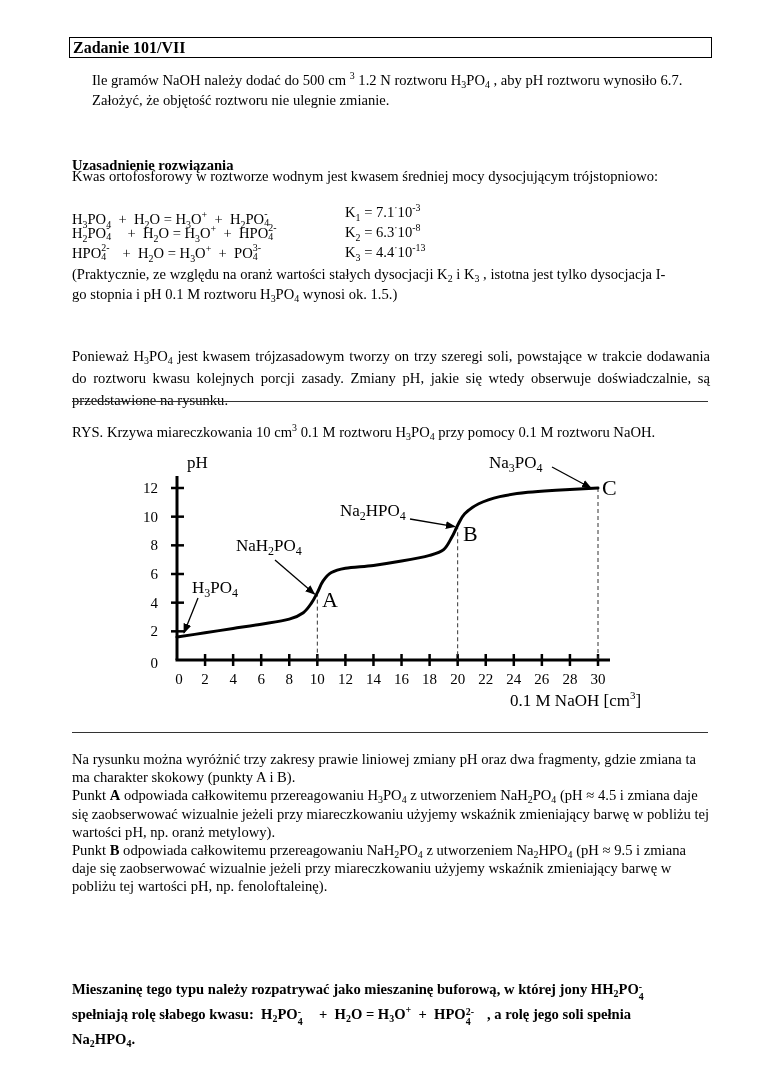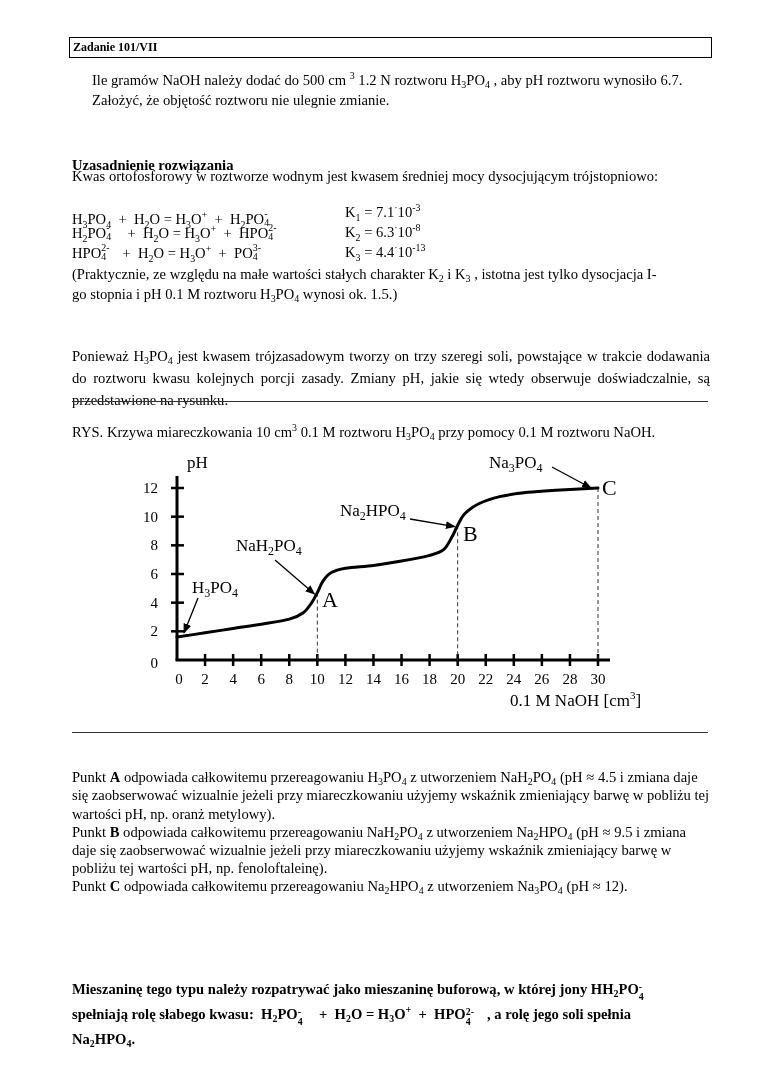"Zadanie 101/VII" .title-box { font-size: 12px -> 16px }
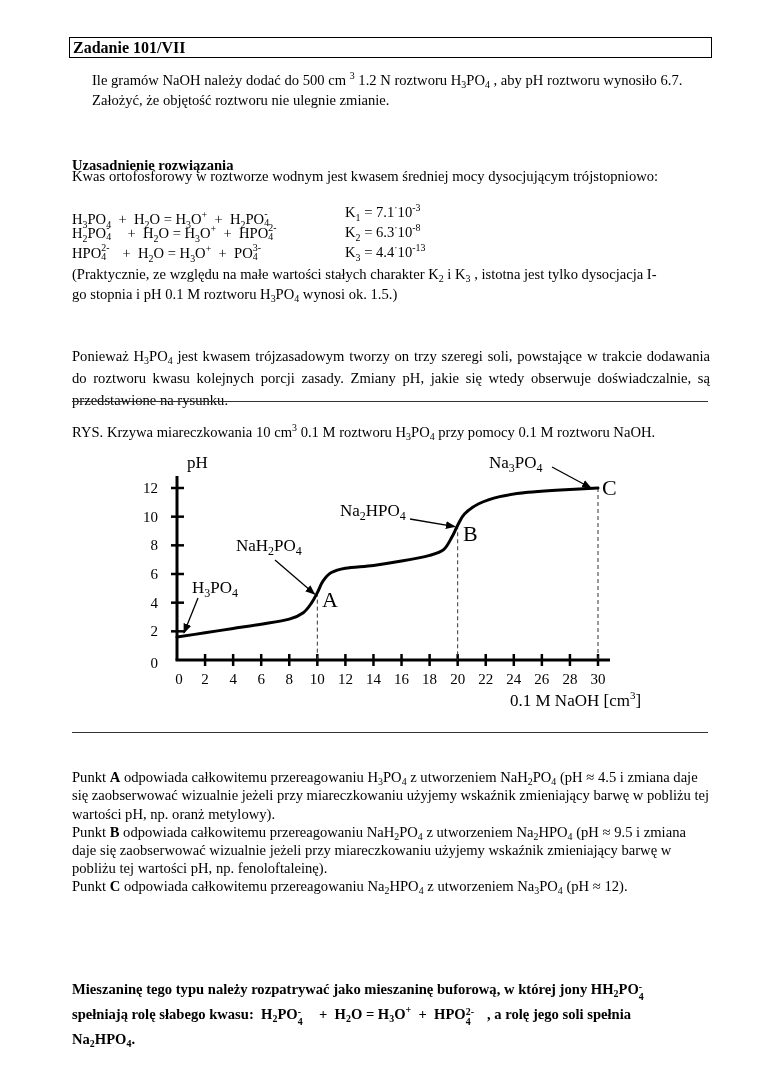"(Praktycznie, ze względu na małe" span { text: małe wartości stałych  charakter -> oranż wartości stałych  dysocjacji }
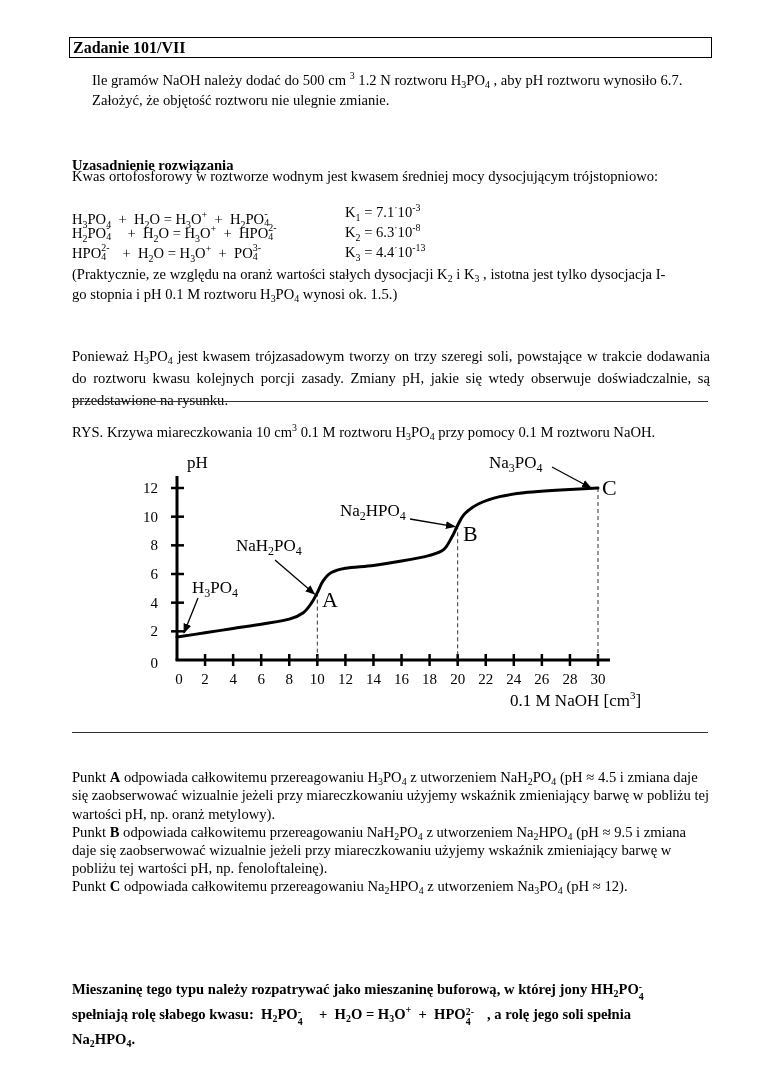"Na rysunku można wyróżnić trzy" span { html: none -> <span>Na rysunku można wyróżnić trzy zakresy prawie liniowej zmiany pH oraz dwa fragmenty, gdzie zmiana ta ma charakter skokowy (punkty A i B).</span> }
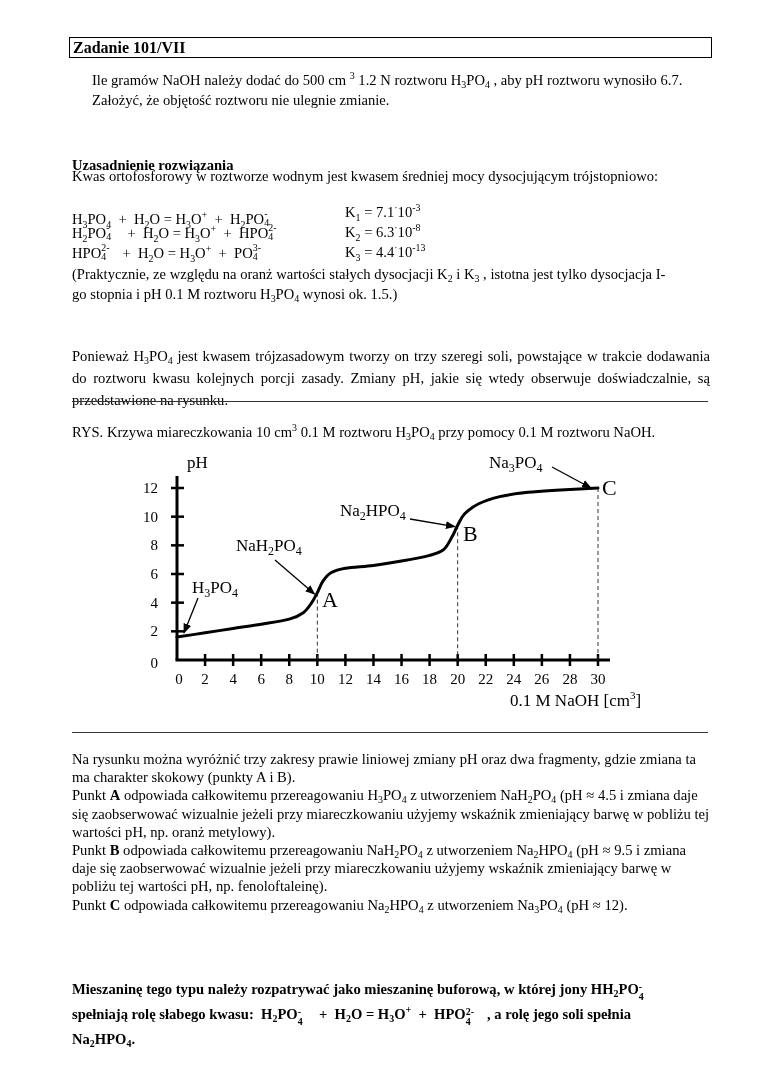"Punkt C odpowiada całkowitemu" span { html: <span><span>Punkt </span><b>C</b><span> odpowiada całkowitemu przereagowaniu </span>Na<sub>2</sub>HPO<sub>4</sub><span> z utworzeniem </span>Na<sub>3</sub>PO<sub>4</sub><span> (pH ≈ 12).</span></span> -> none }
